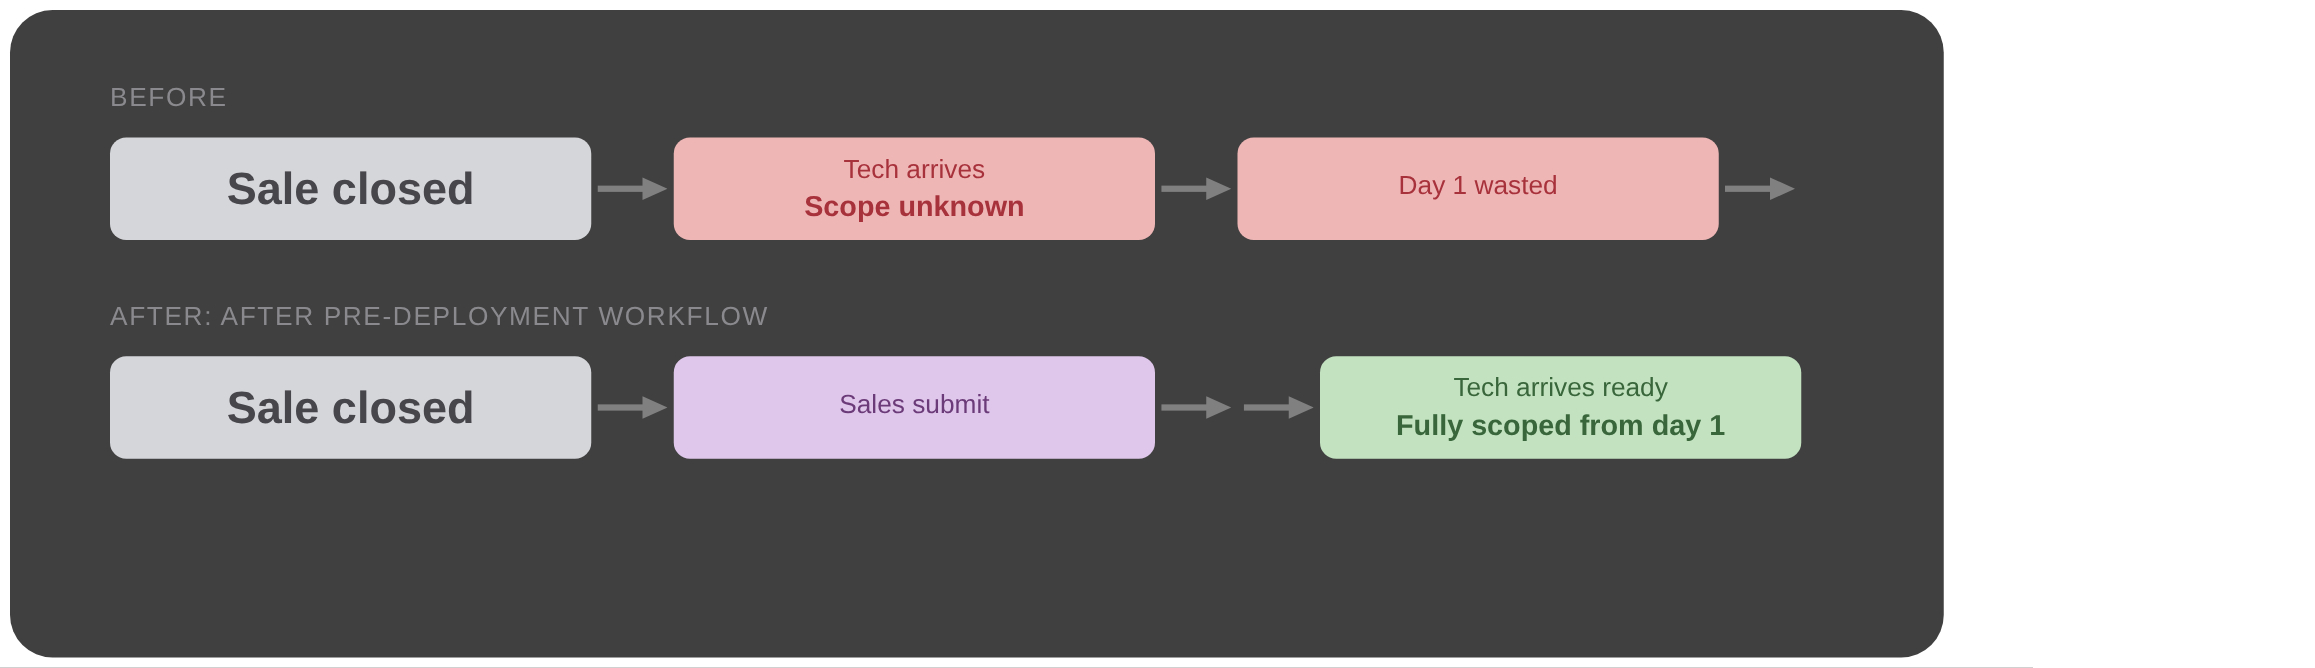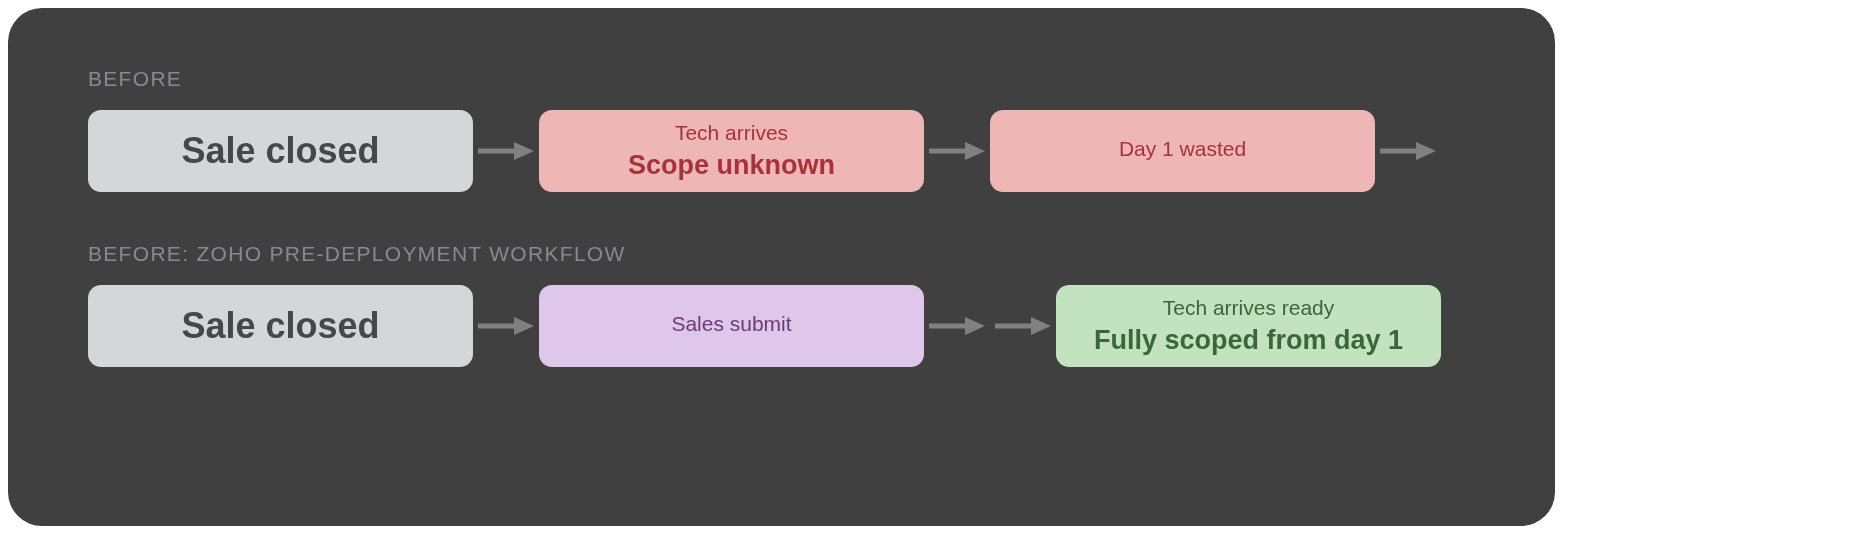"Scope unknown" .node-sub { font-size: 27px -> 23px }
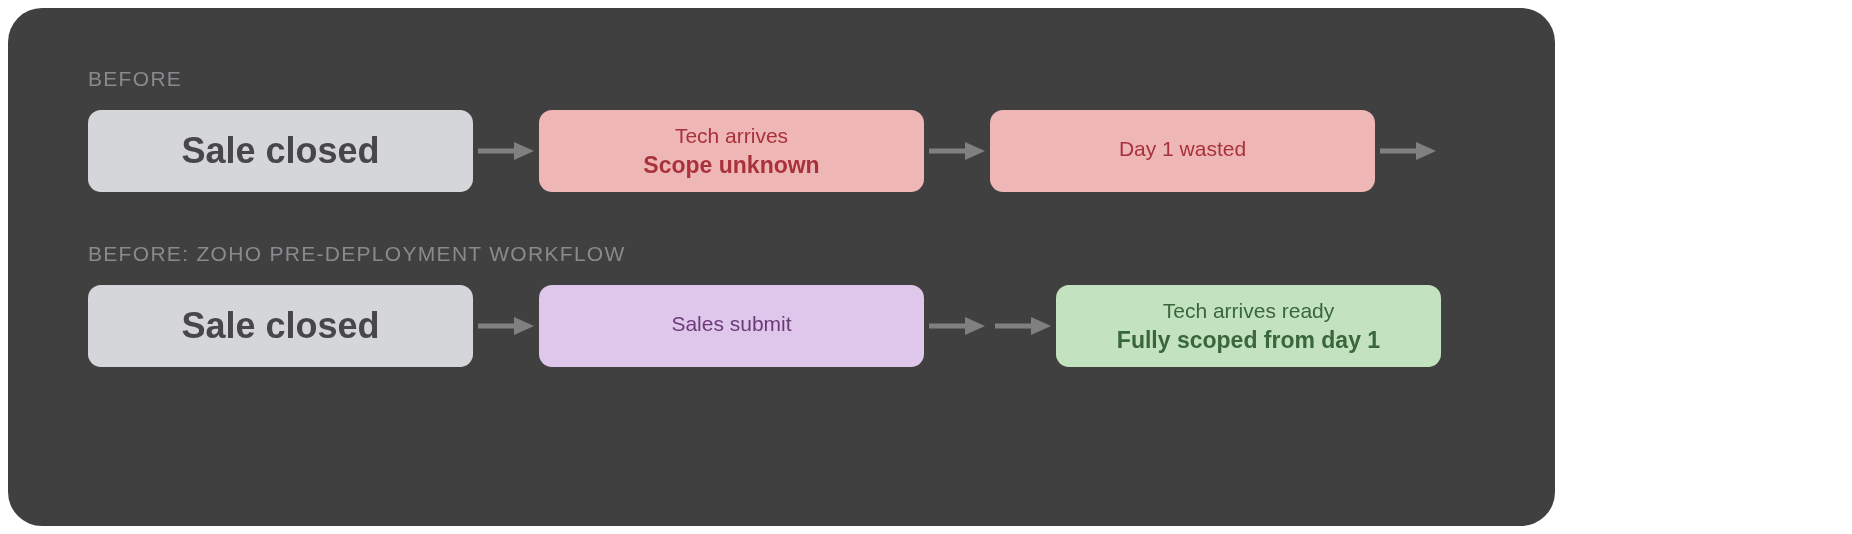"BEFORE: ZOHO PRE-DEPLOYMENT WORKFLOW" div.section-label { text: BEFORE: ZOHO -> AFTER: AFTER }
